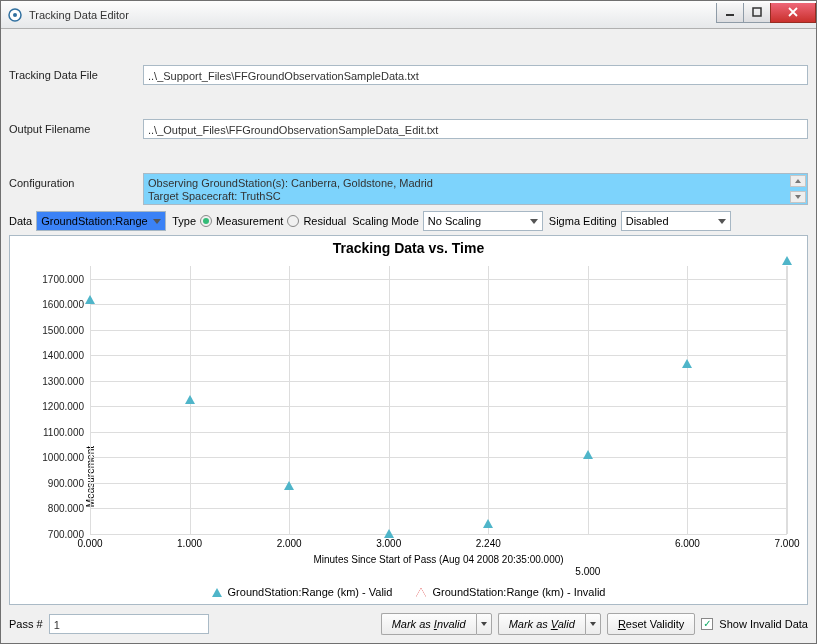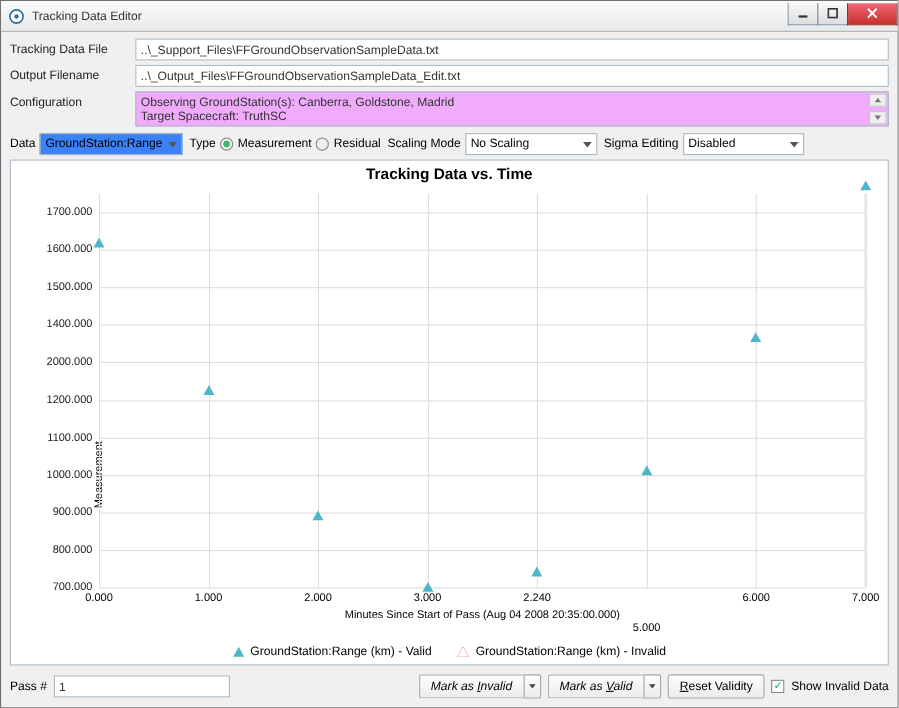"Tracking Data File" .row { gap: 4px -> 24px; margin-top: none -> 30px }
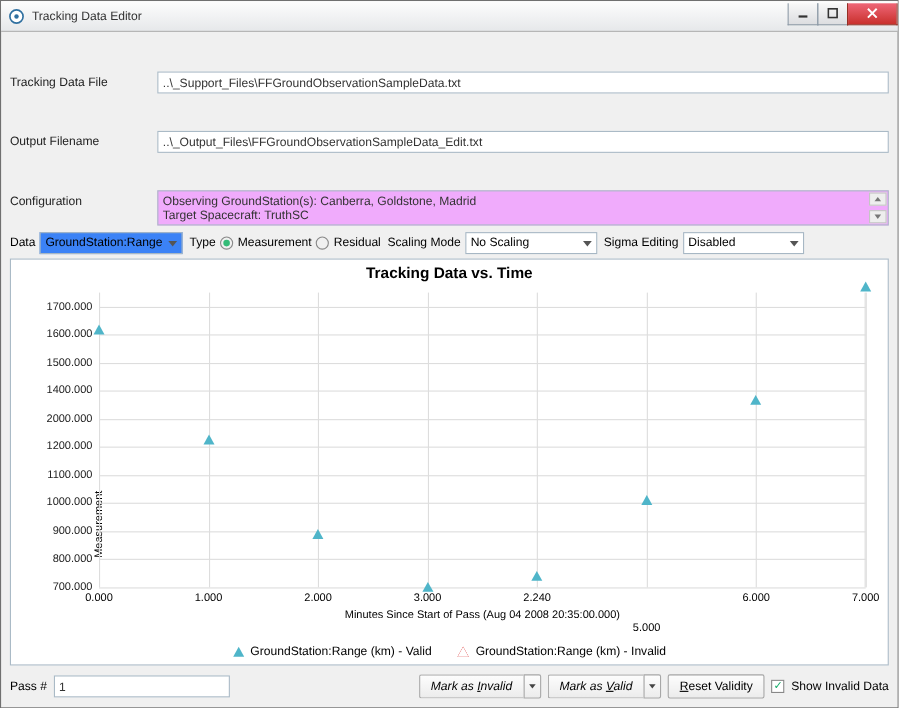"Observing GroundStation(s): Canberra," .textarea { background: #f0abfc -> #7dd3fc }
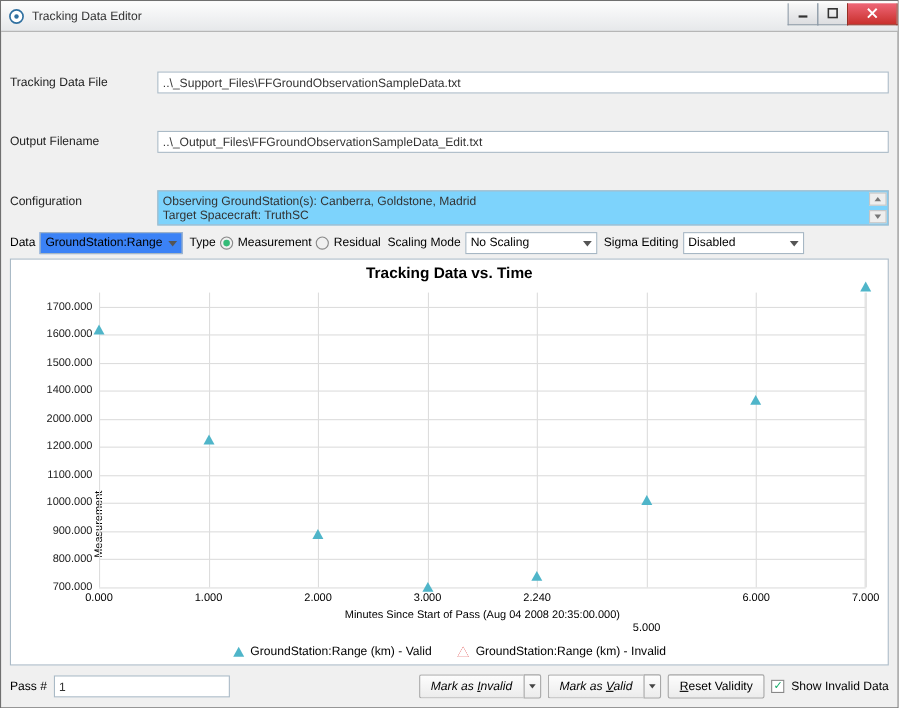"2000.000" div.ytick { text: 2000.000 -> 1300.000 }
